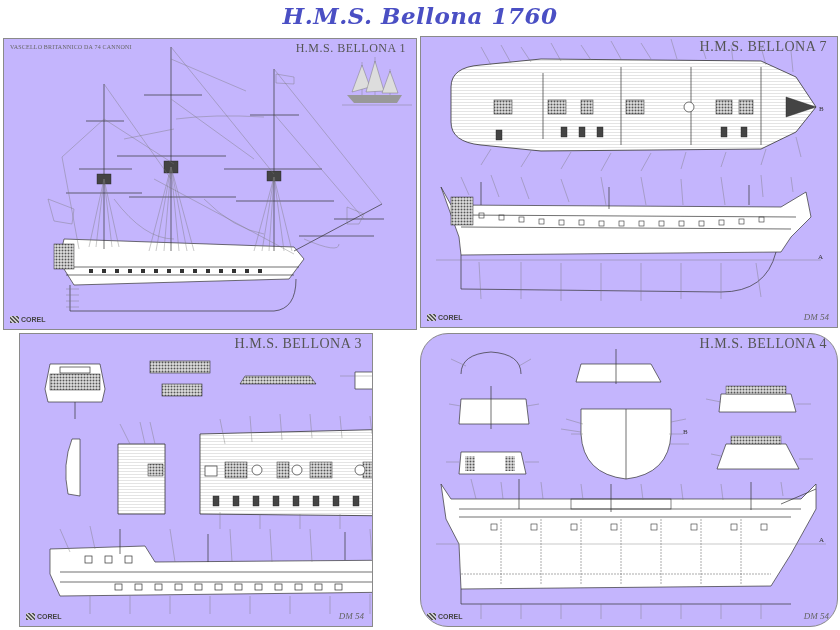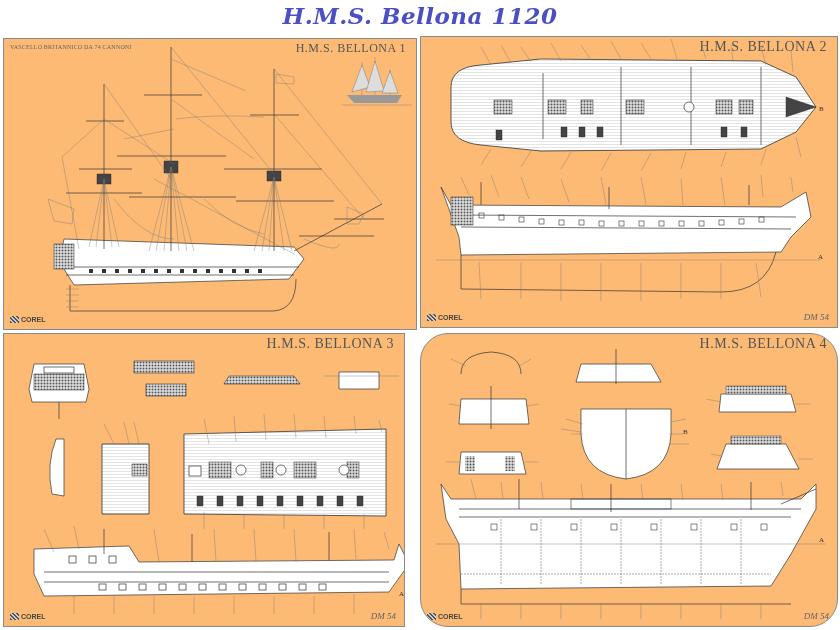"H.M.S. Bellona 1120" div.main-title { text: 1120 -> 1760 }
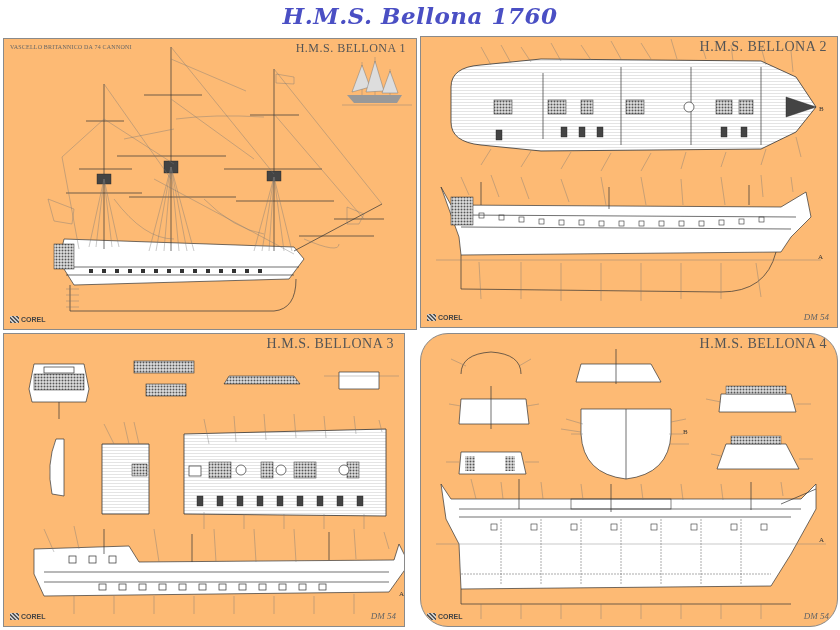"H.M.S. BELLONA 1" .panel { background: #fdba74 -> #c4b5fd }
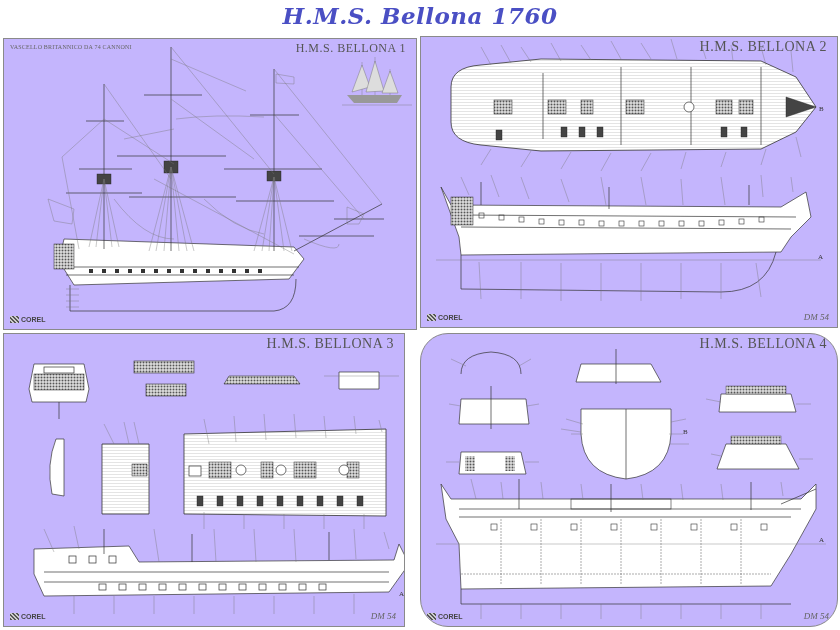"H.M.S. BELLONA 2" div.panel-title { text: 2 -> 7 }
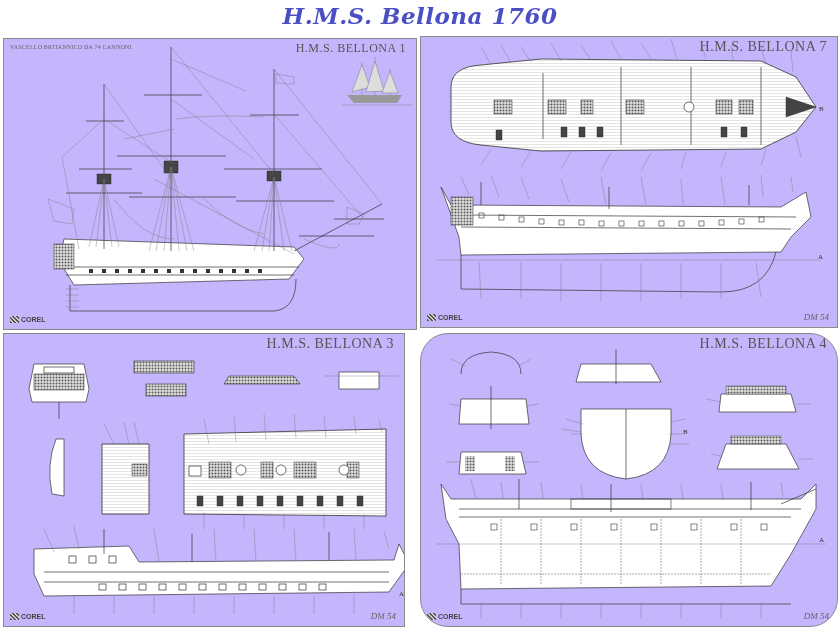"H.M.S. BELLONA 3" div.panel { left: 3px -> 19px; width: 402px -> 354px }
